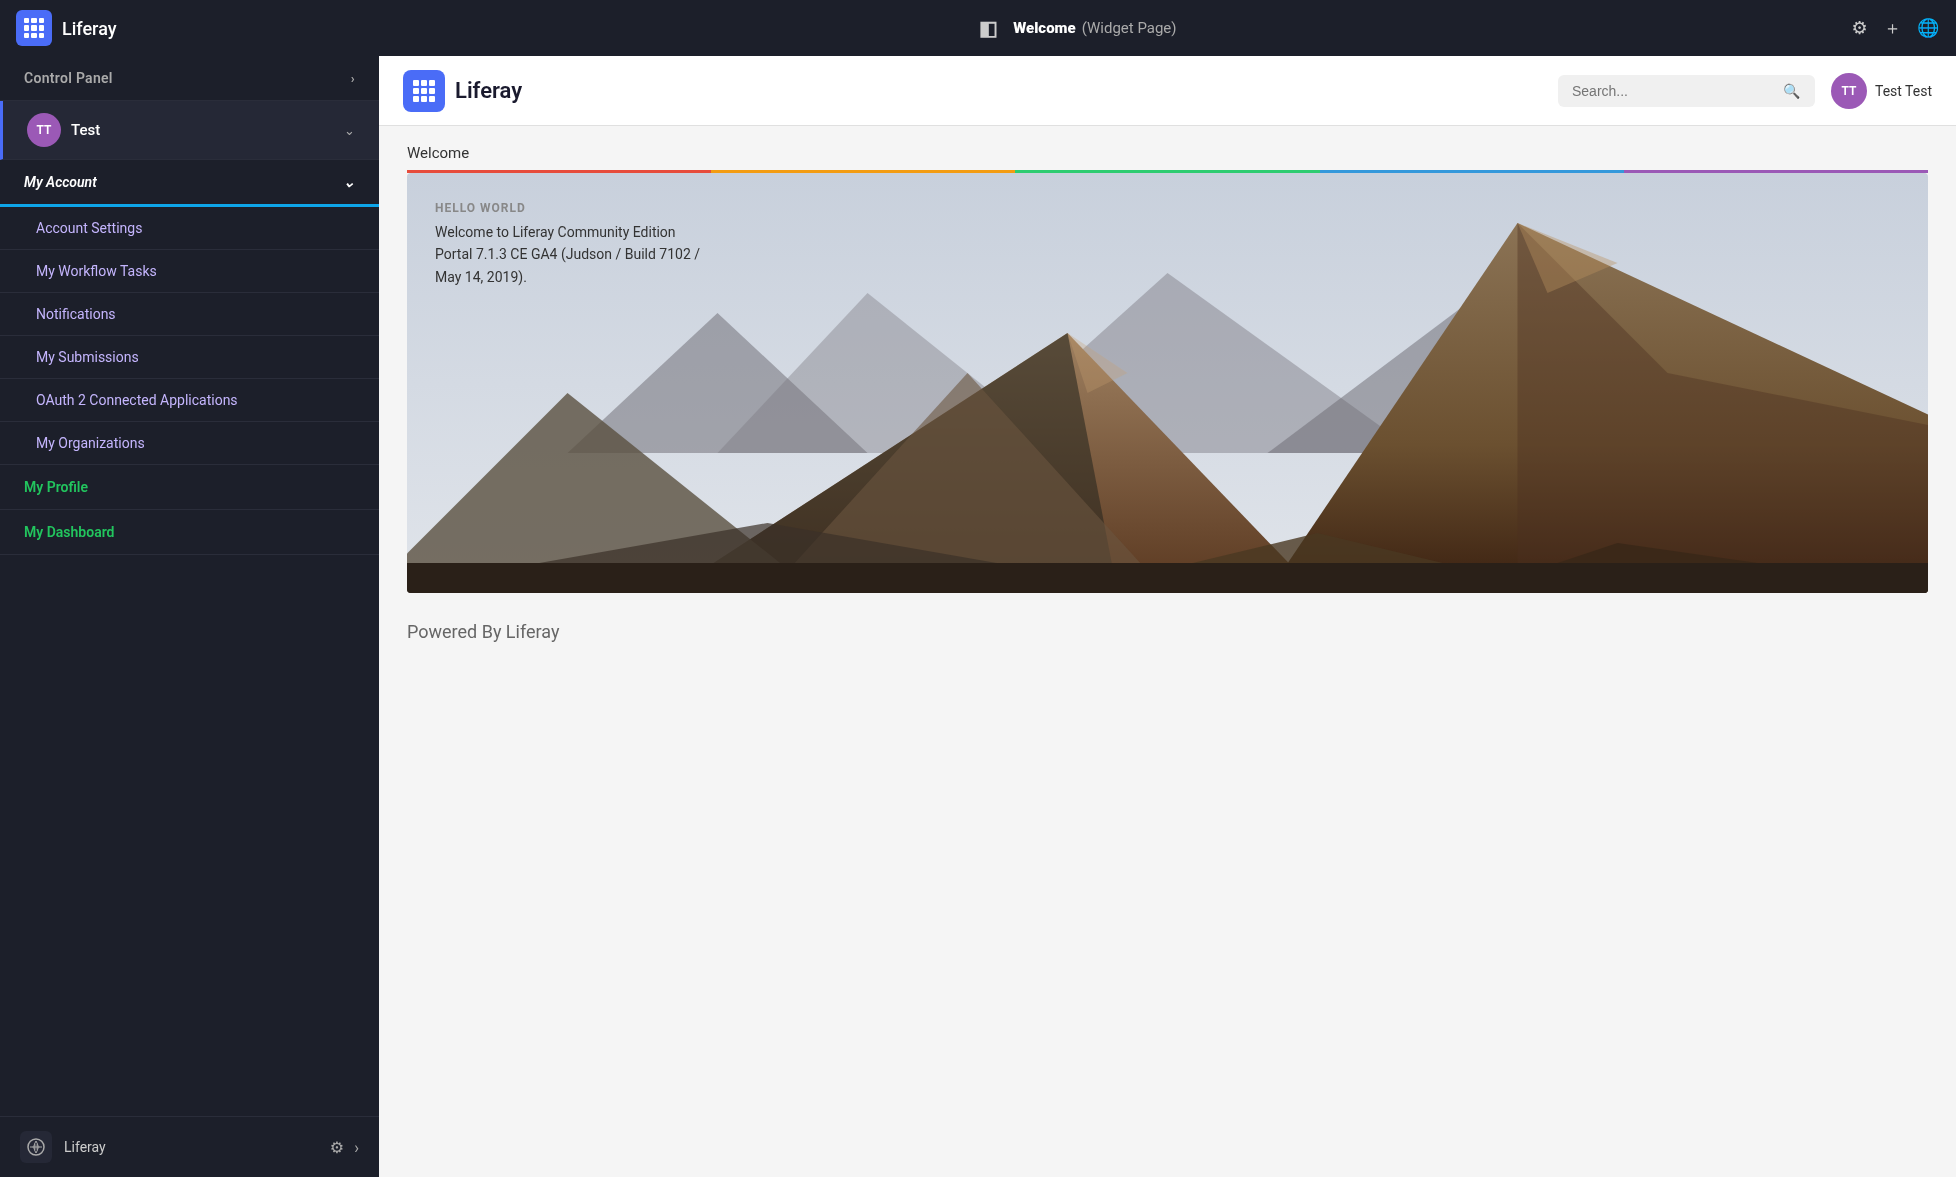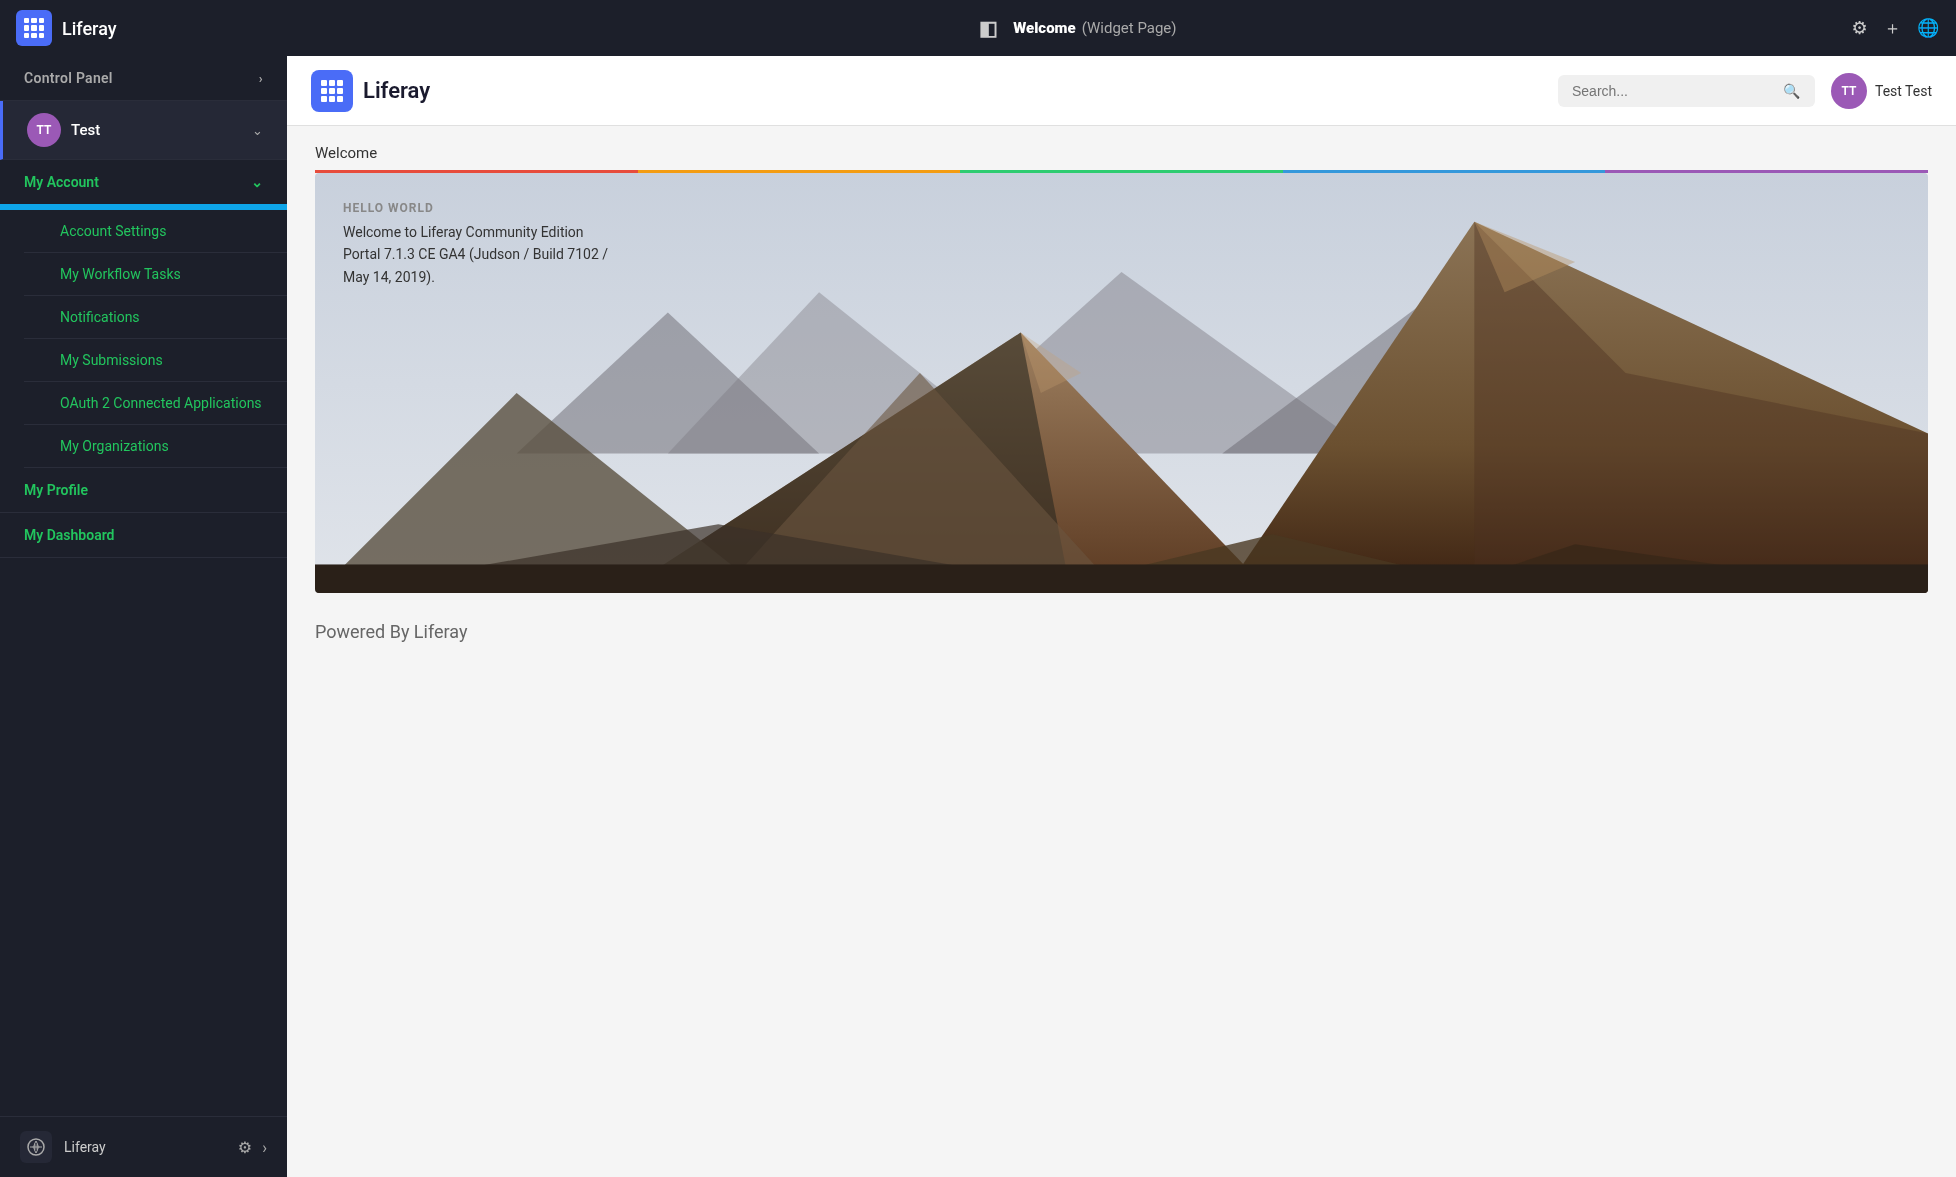"Control Panel" .sidebar { width: 287px -> 379px }
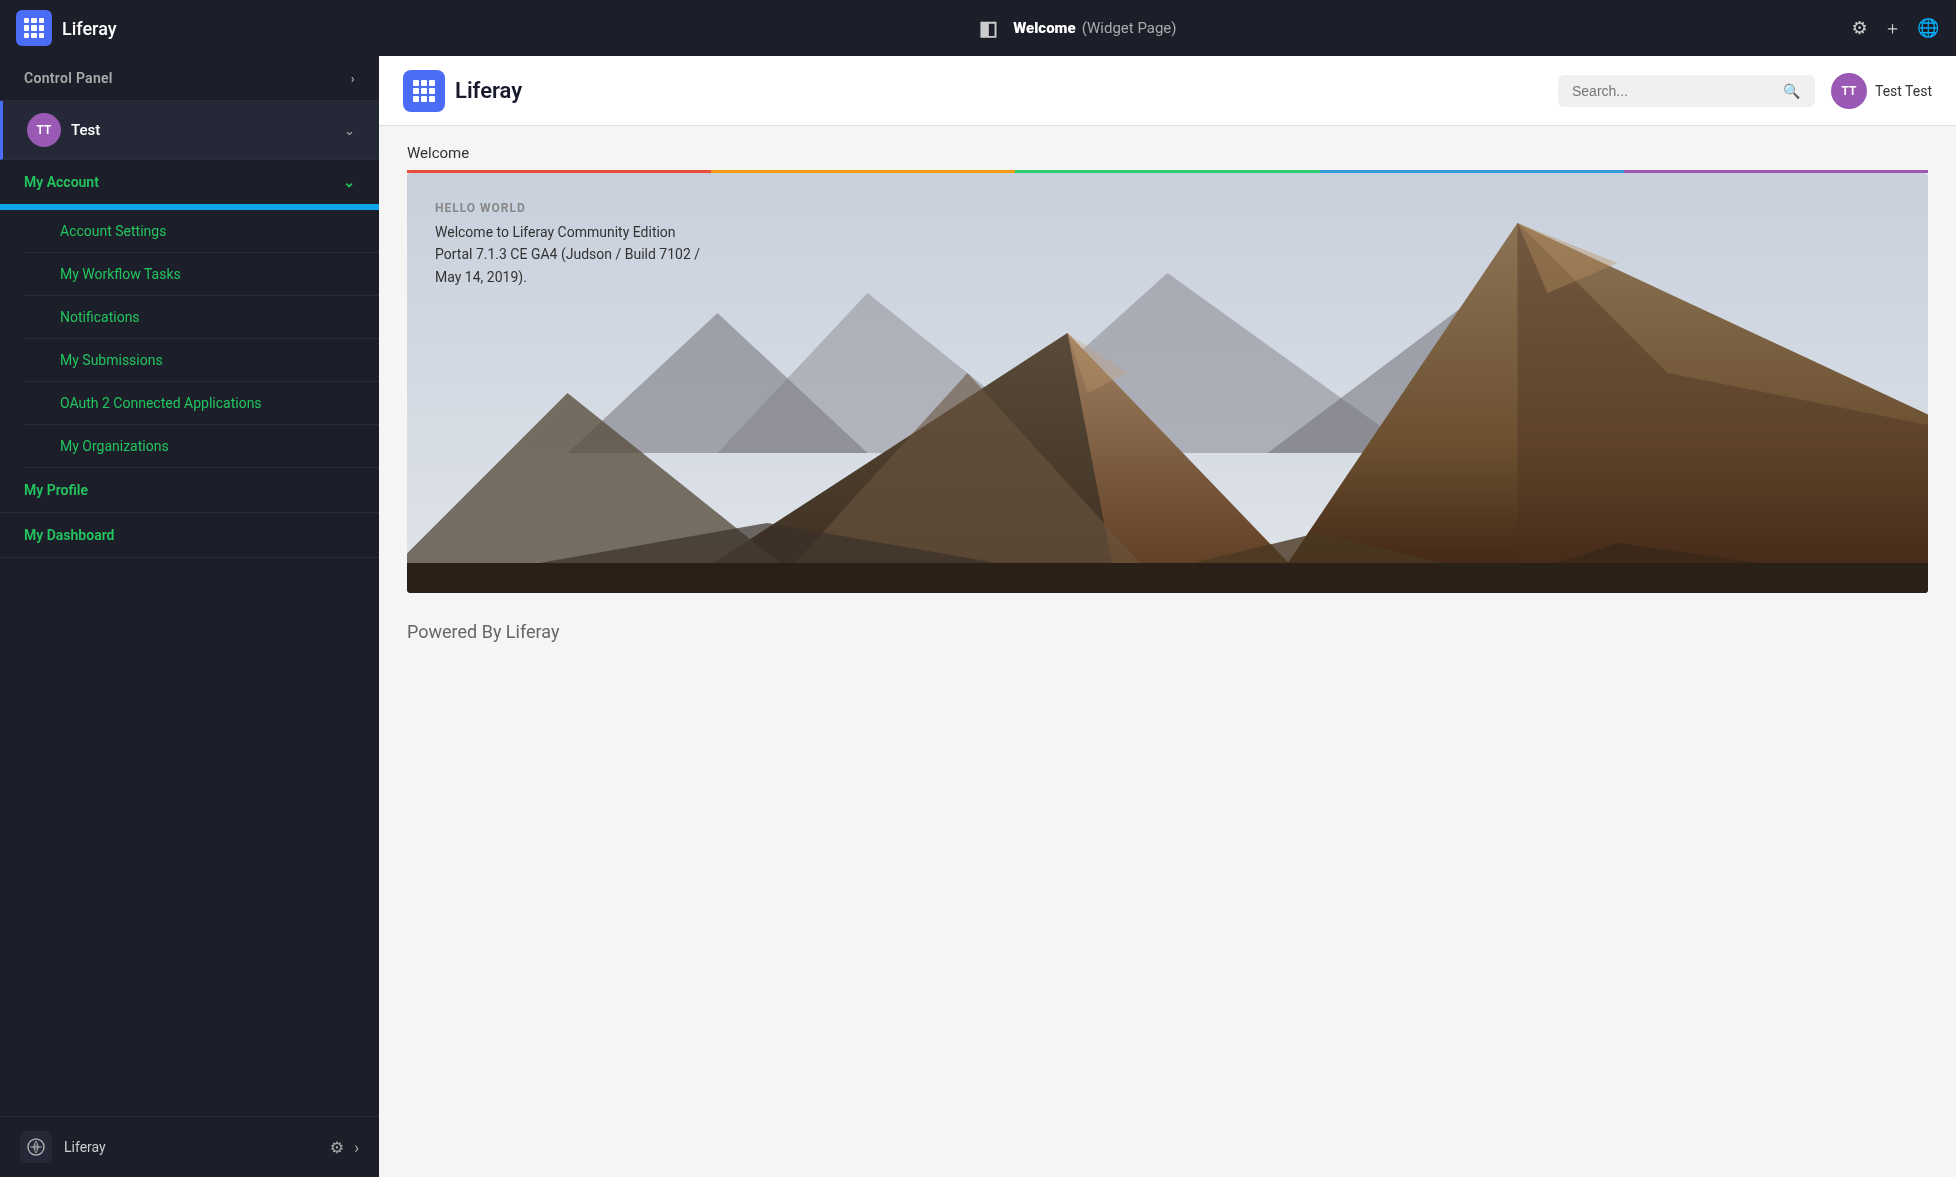"My Account" .sidebar-my-account-header { border-bottom: 6px solid #0ea5e9 -> 3px solid #0ea5e9; color: #22c55e -> #ffffff; font-style: none -> italic }
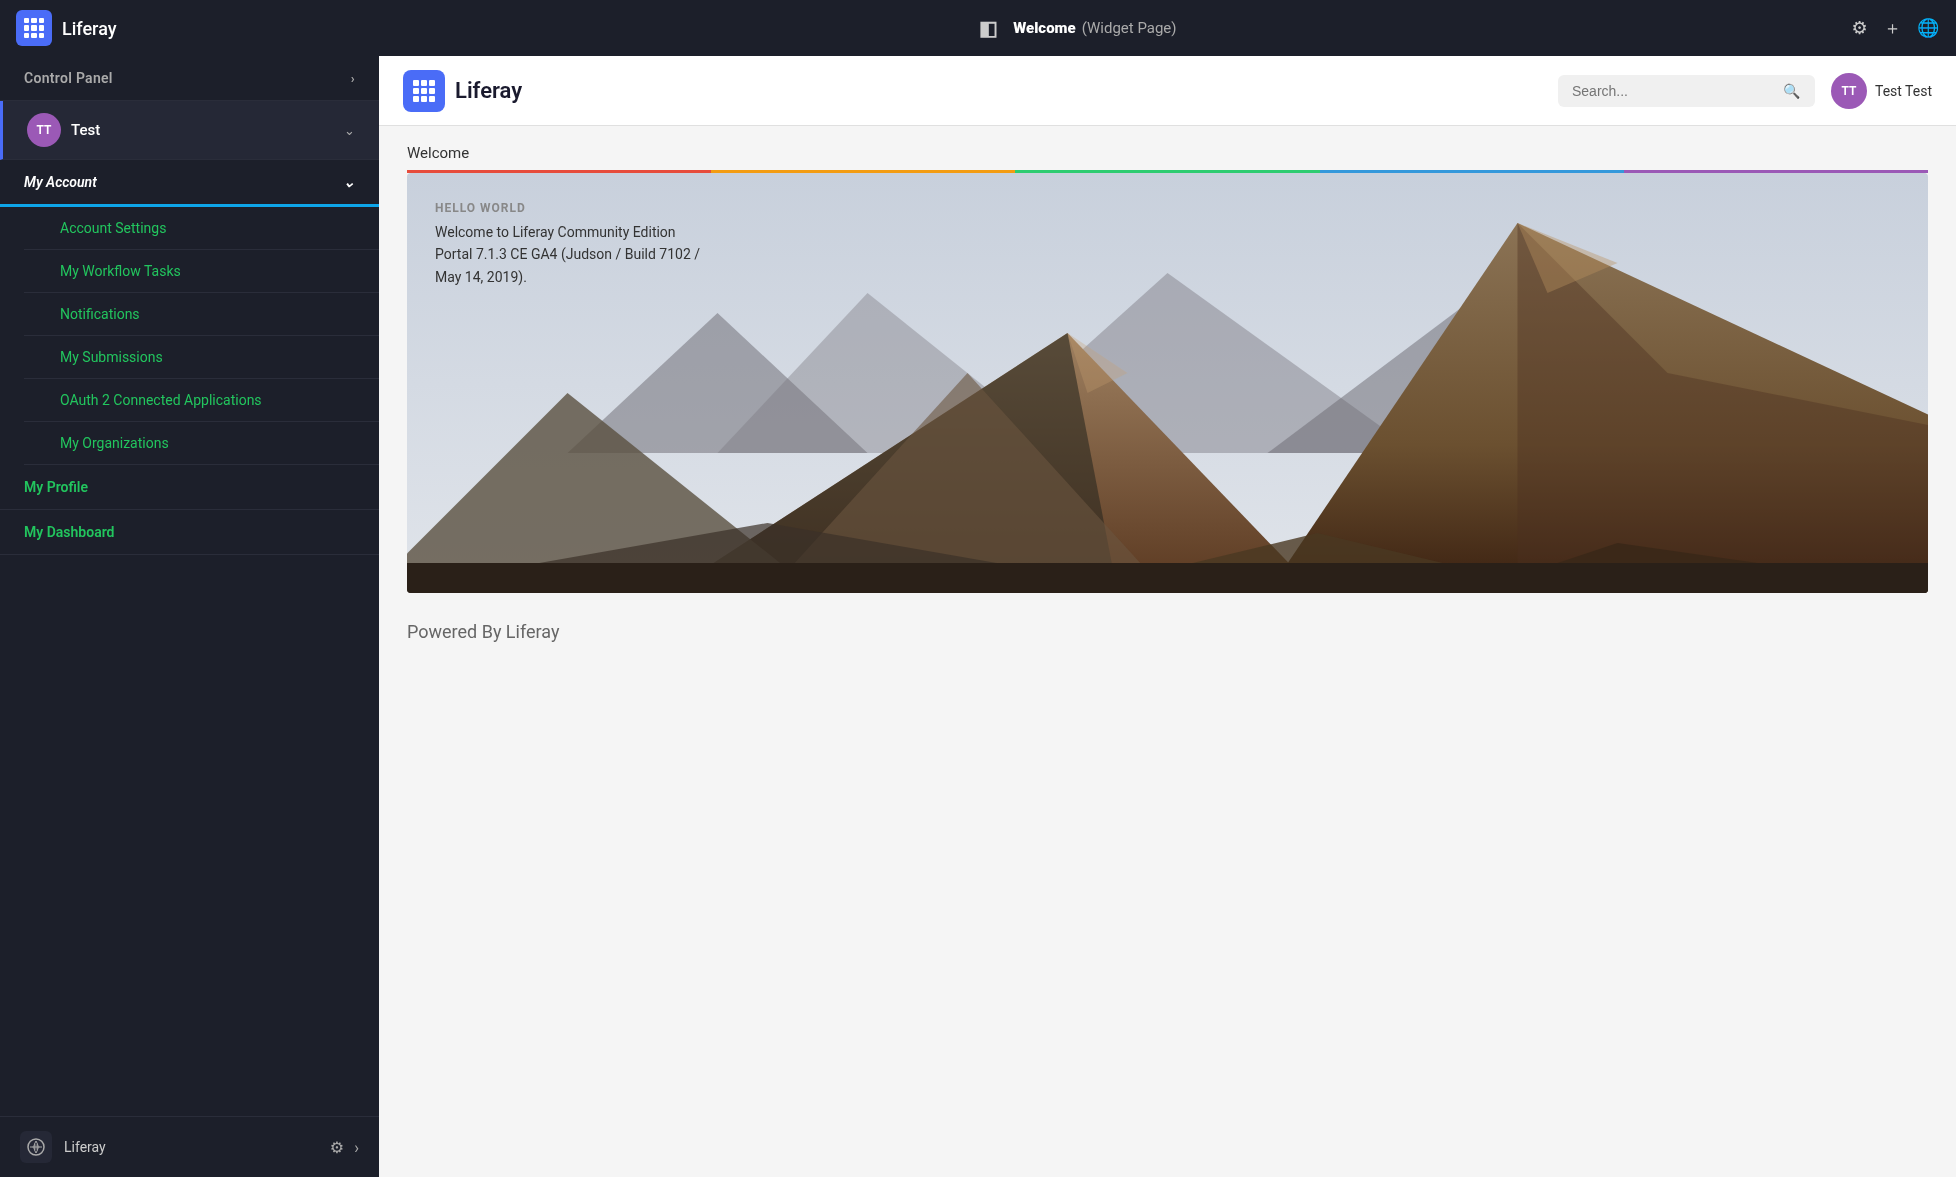"Account Settings" .sidebar-nav-item { color: #22c55e -> #c4b5fd; margin-left: 24px -> none }
